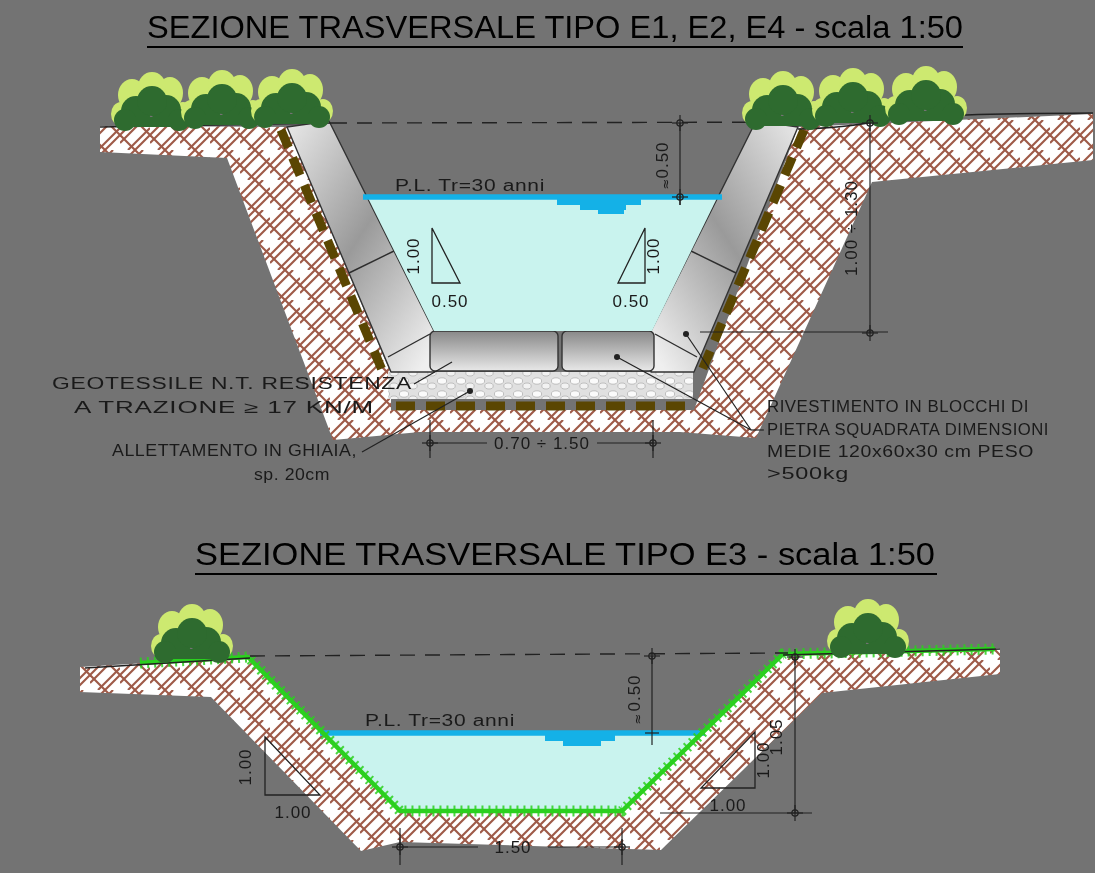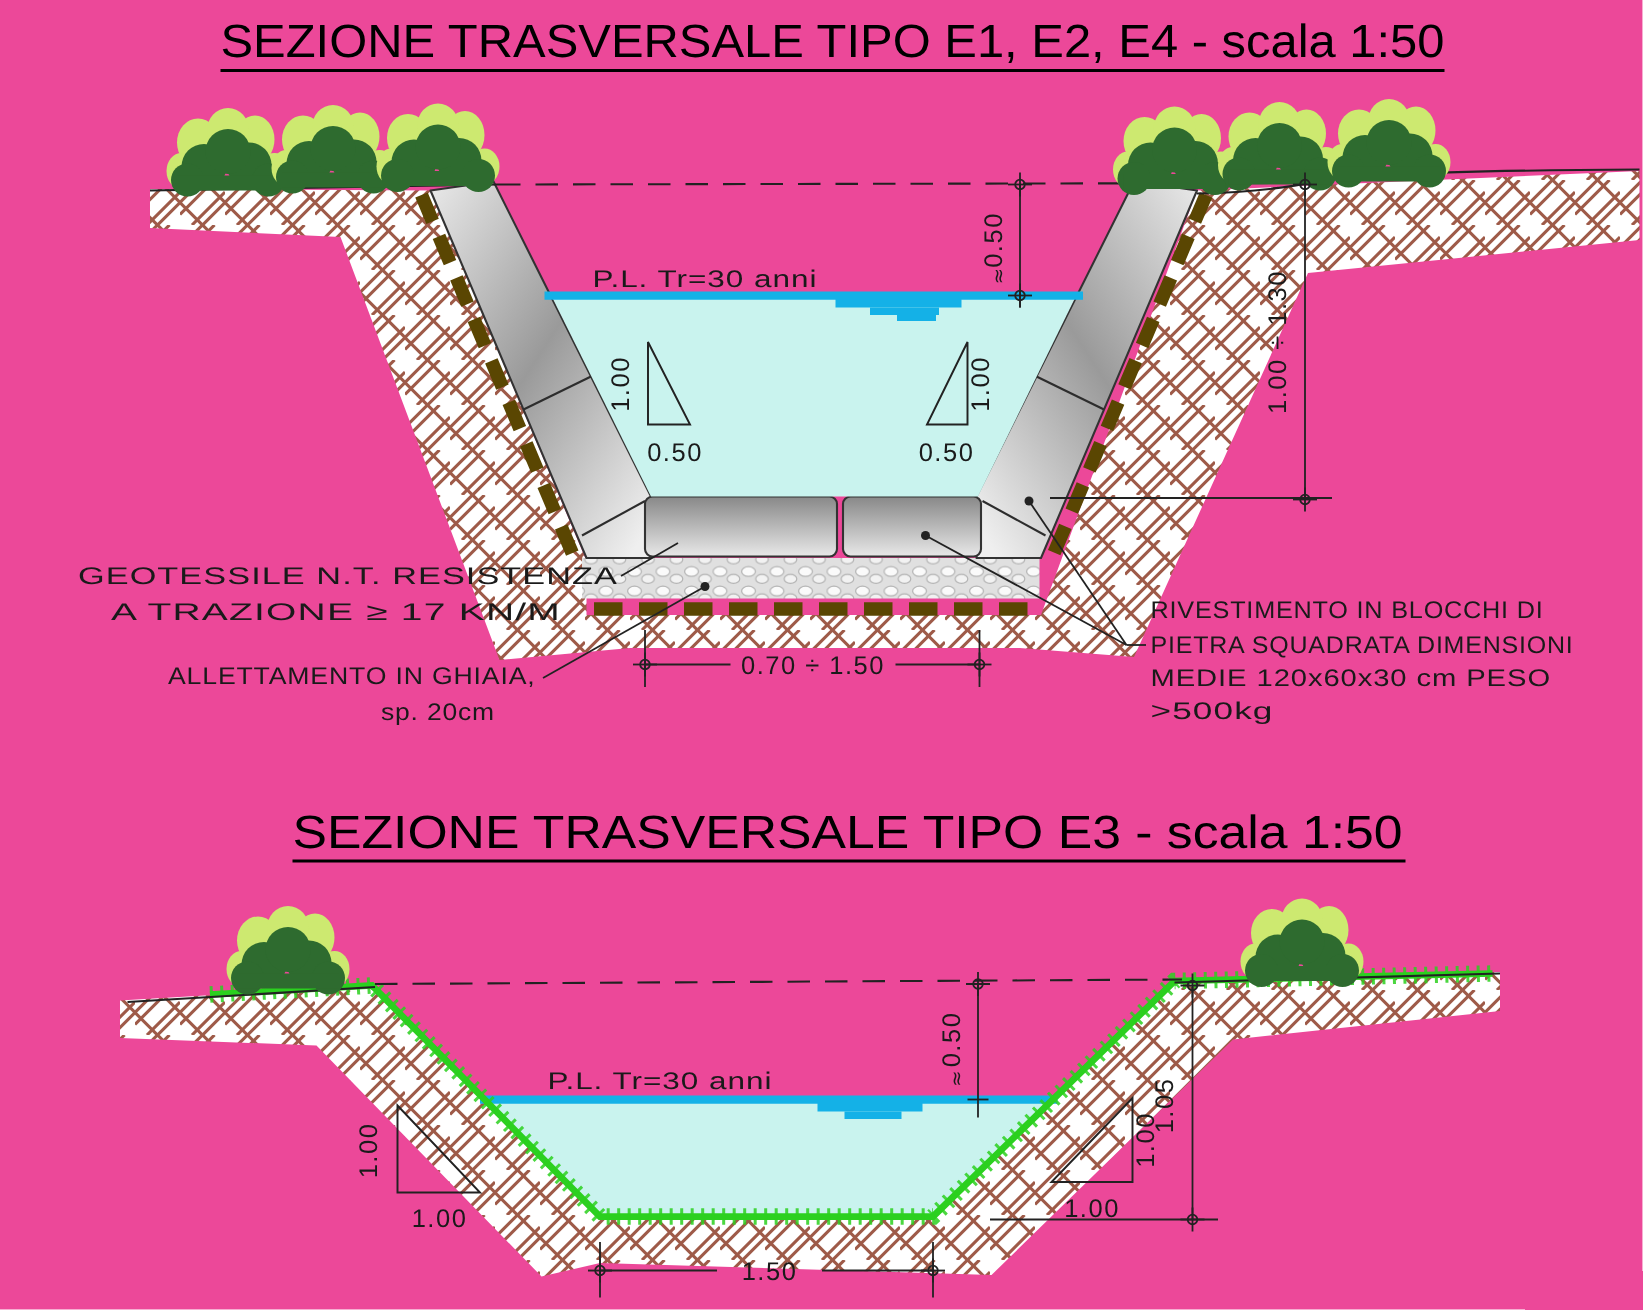"SEZIONE TRASVERSALE TIPO E1, E2," #canvas { background: #ec4899 -> #737373 }
